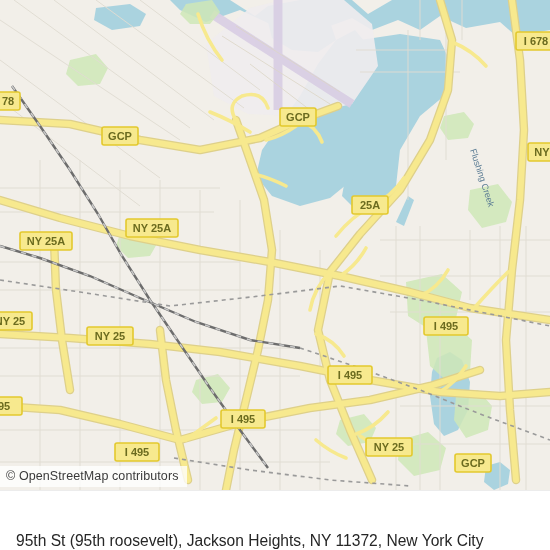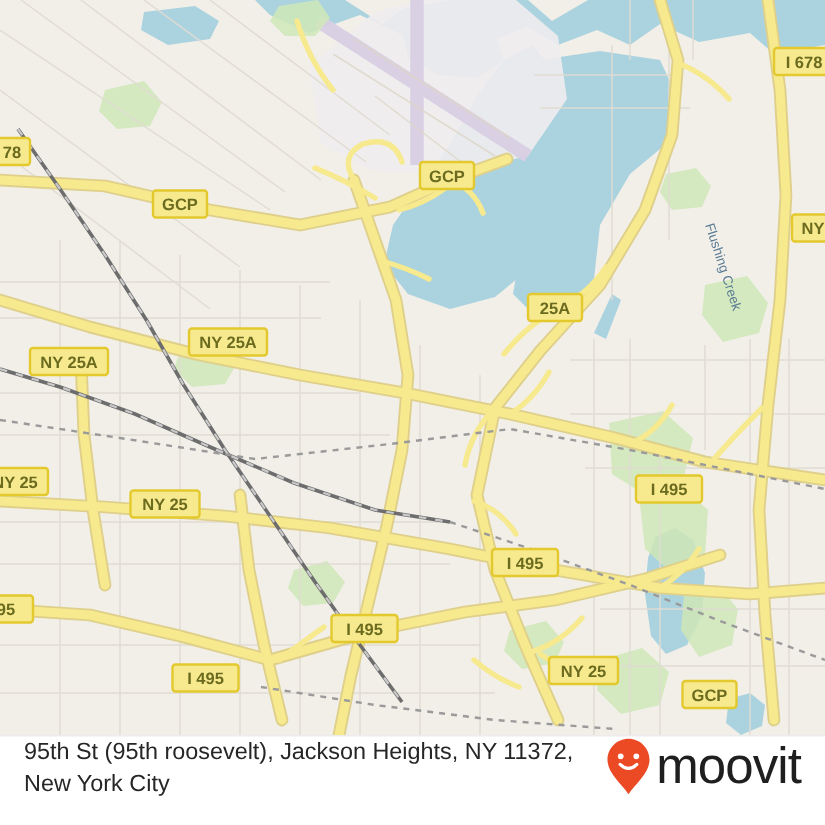"© OpenStreetMap contributors" div { html: none -> <div>© OpenStreetMap contributors</div> }
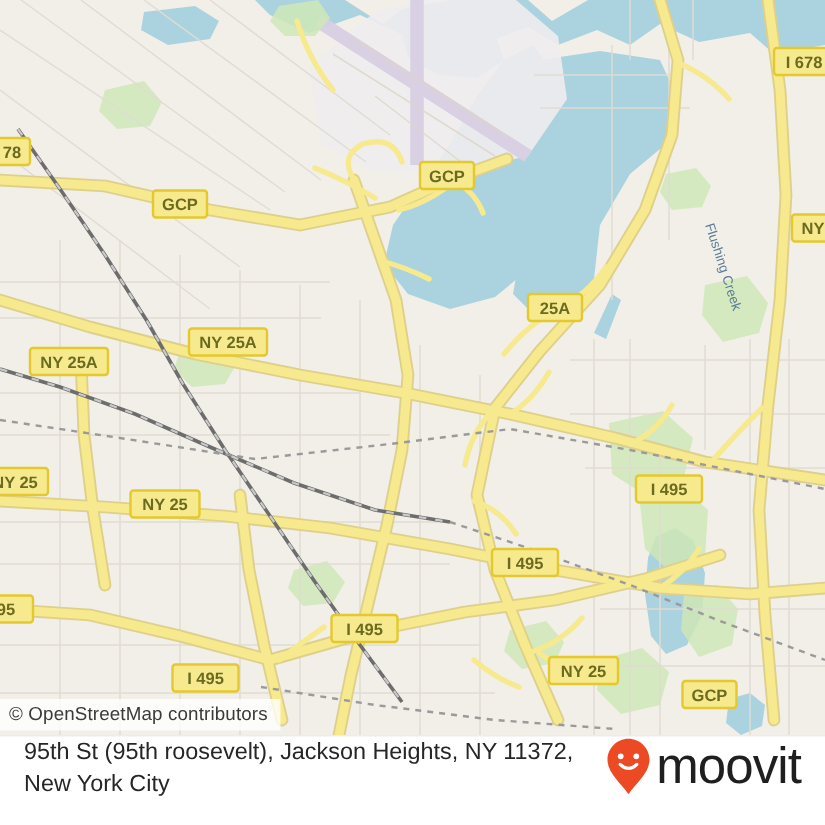"95th St (95th roosevelt), Jackson" #footer { align-items: flex-start -> flex-end }
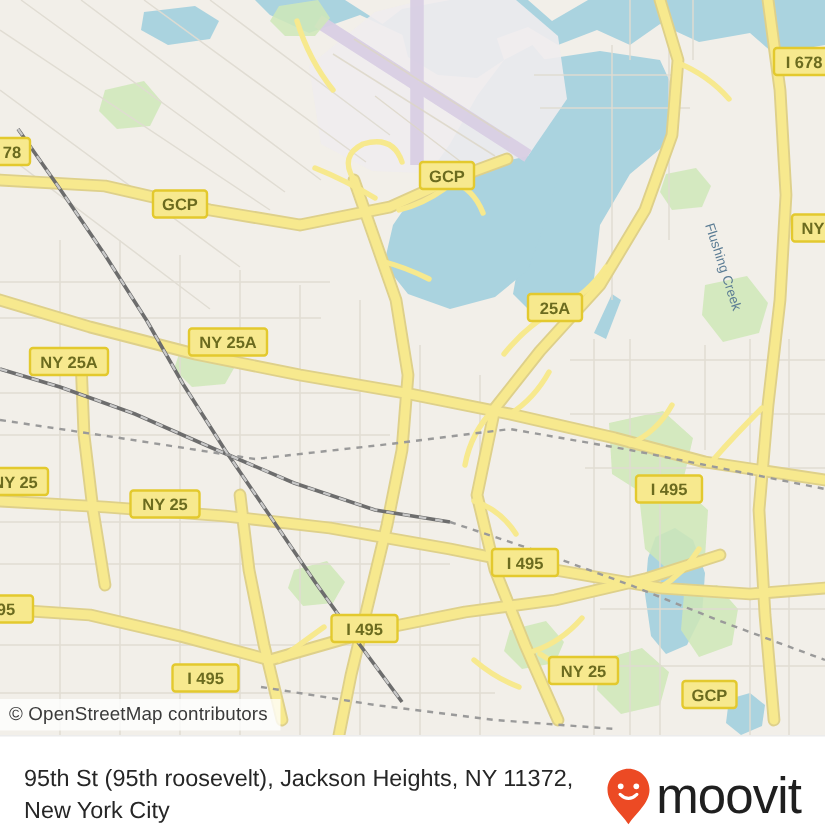"moovit" div { html: <div> <svg> <path></path> <circle></circle> <circle></circle> <path></path> </svg> <span>moovit</span> </div> -> none }
